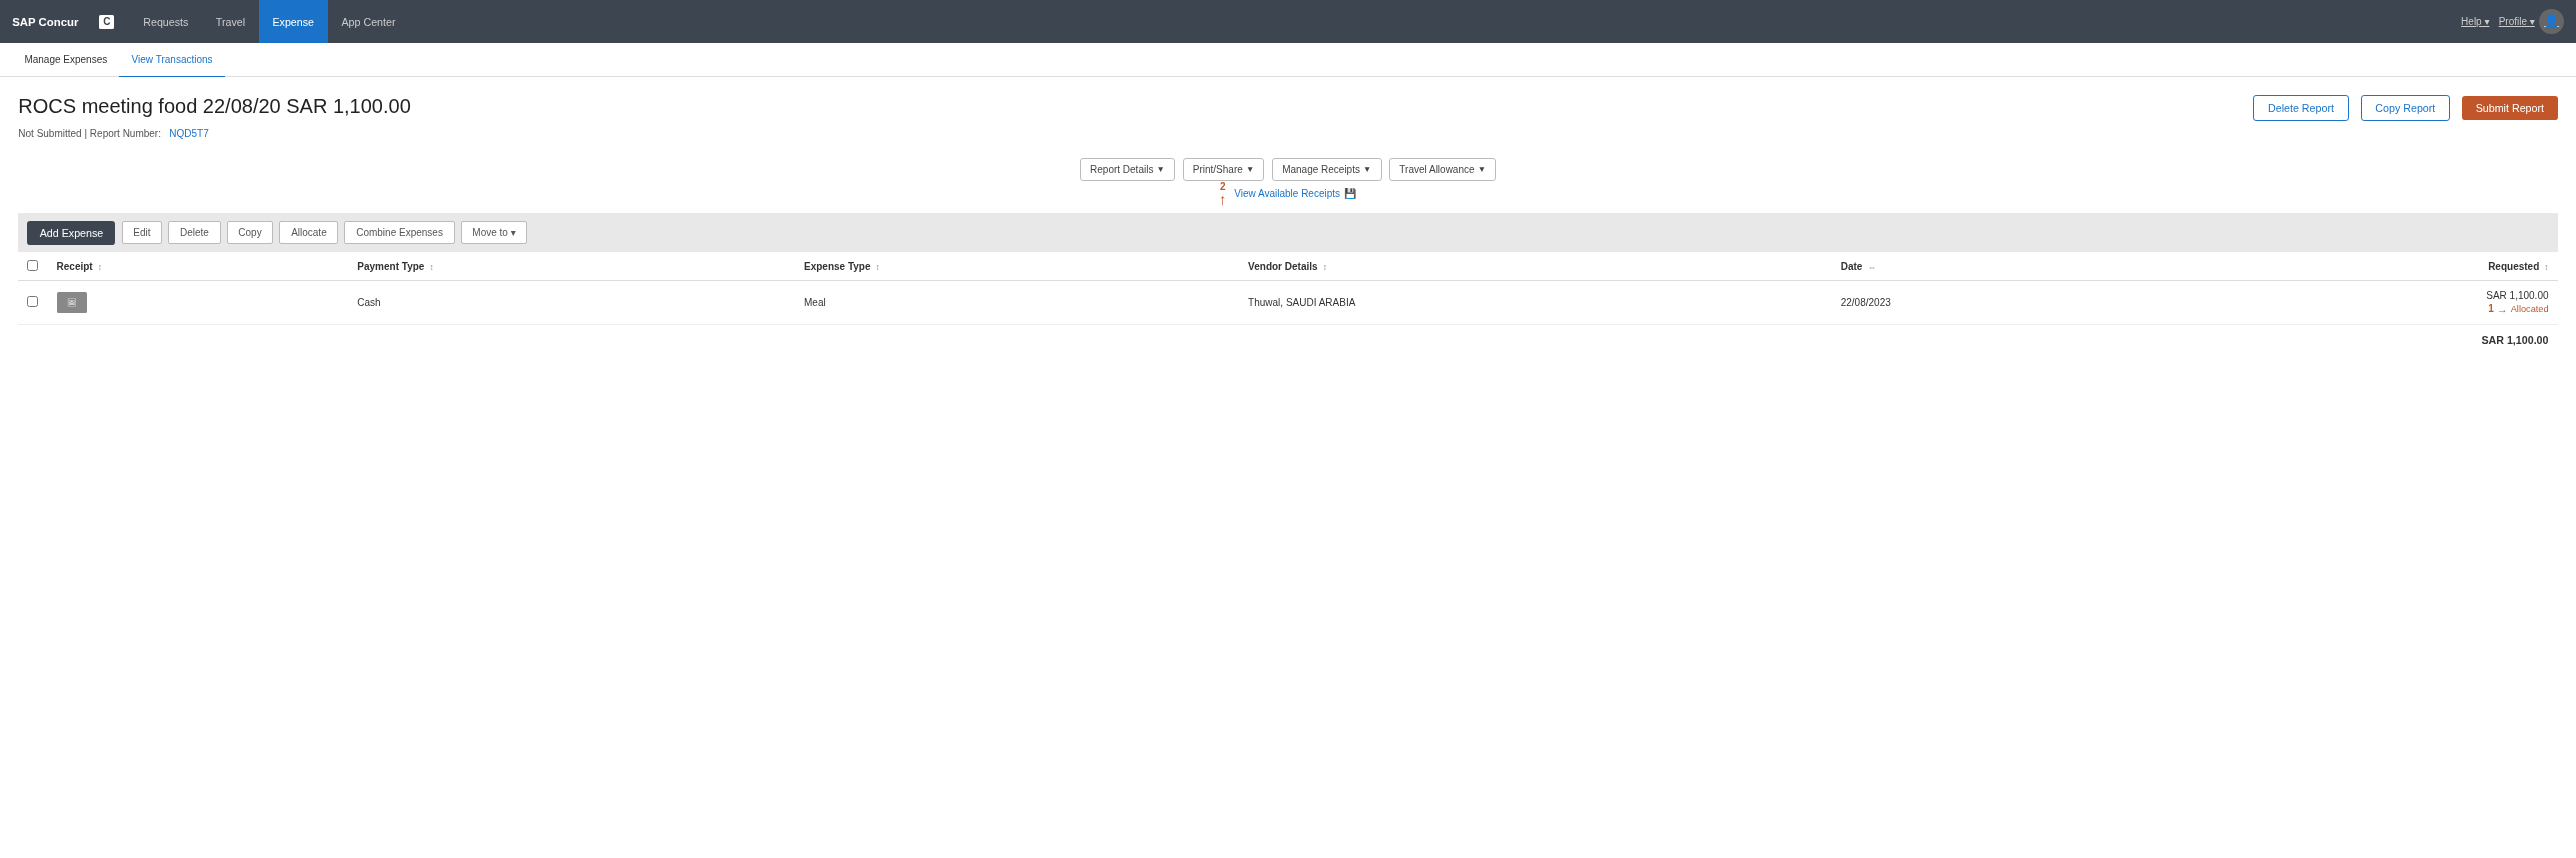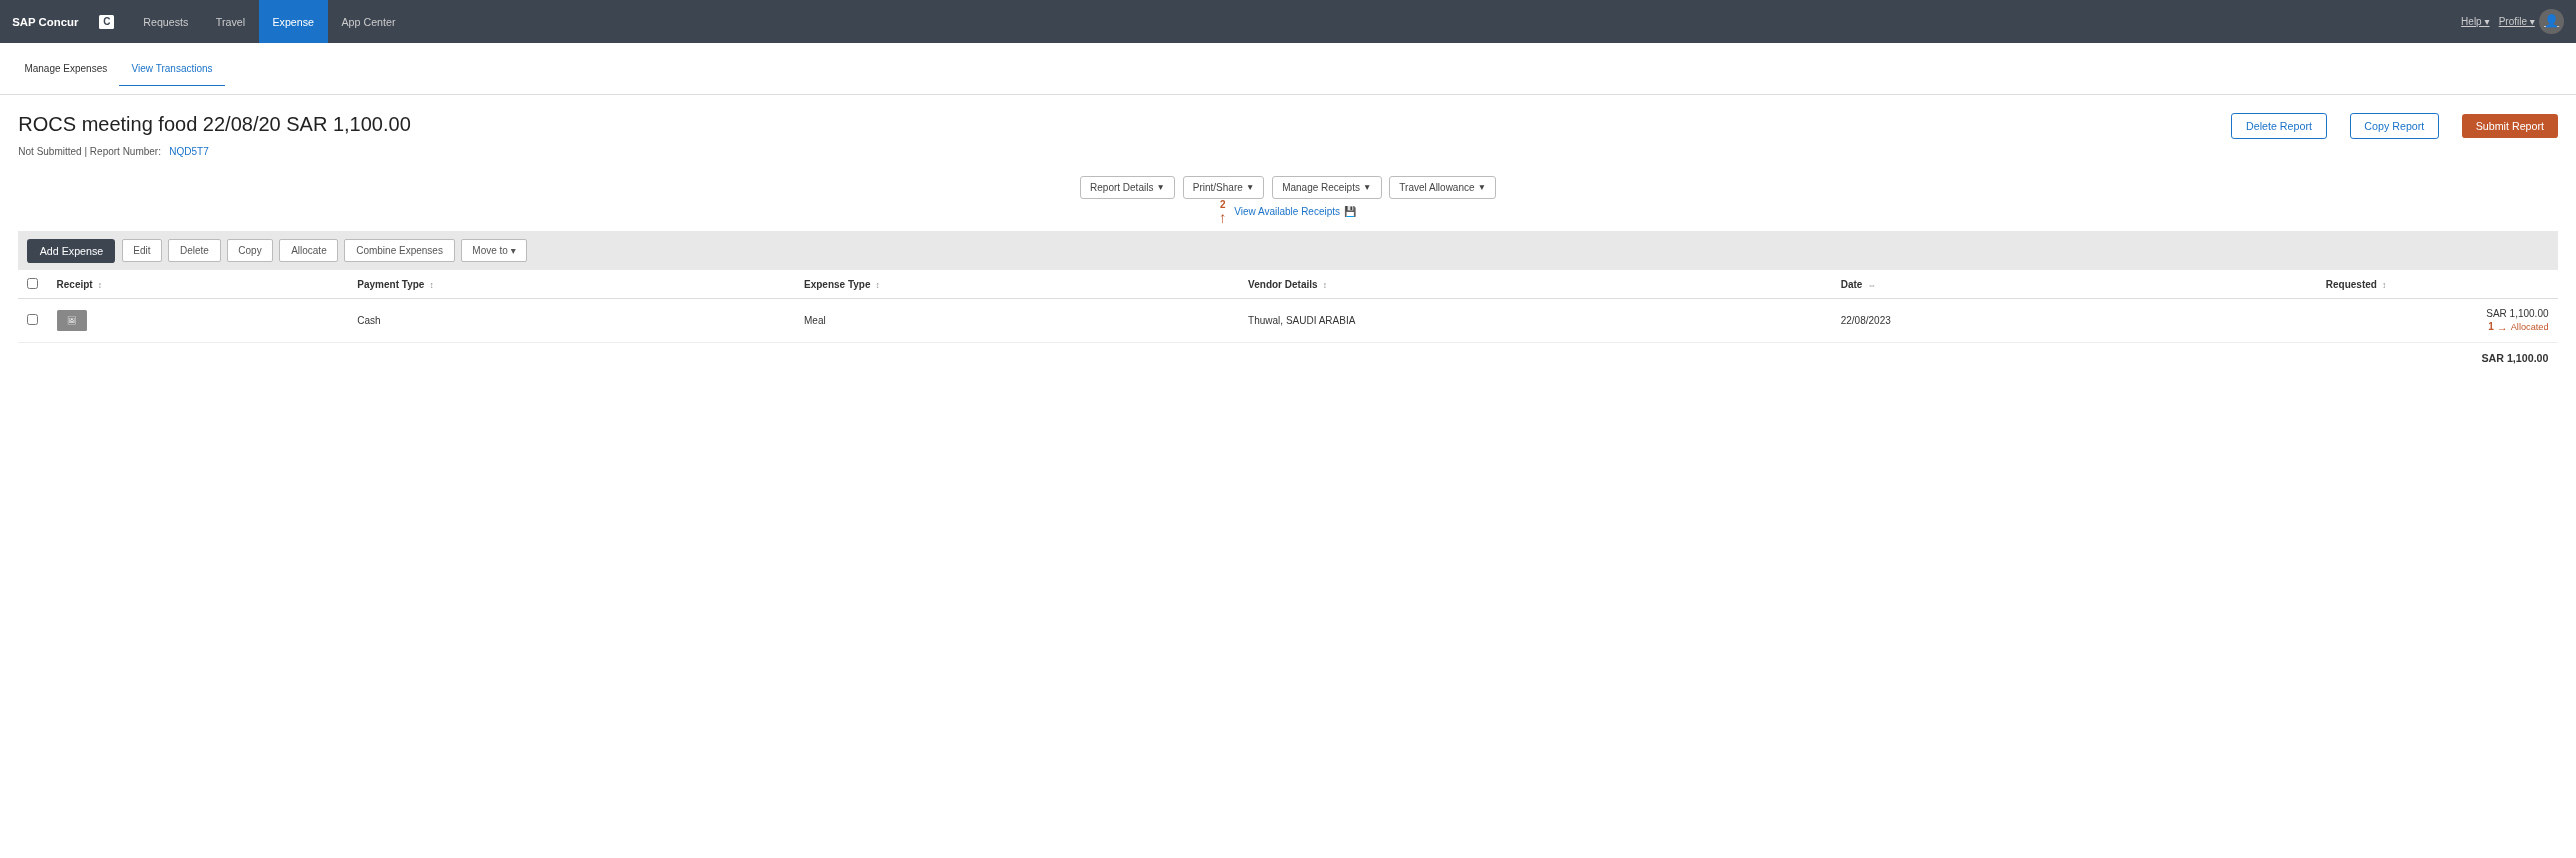"Manage Expenses" .sub-nav { height: 52px -> 34px }
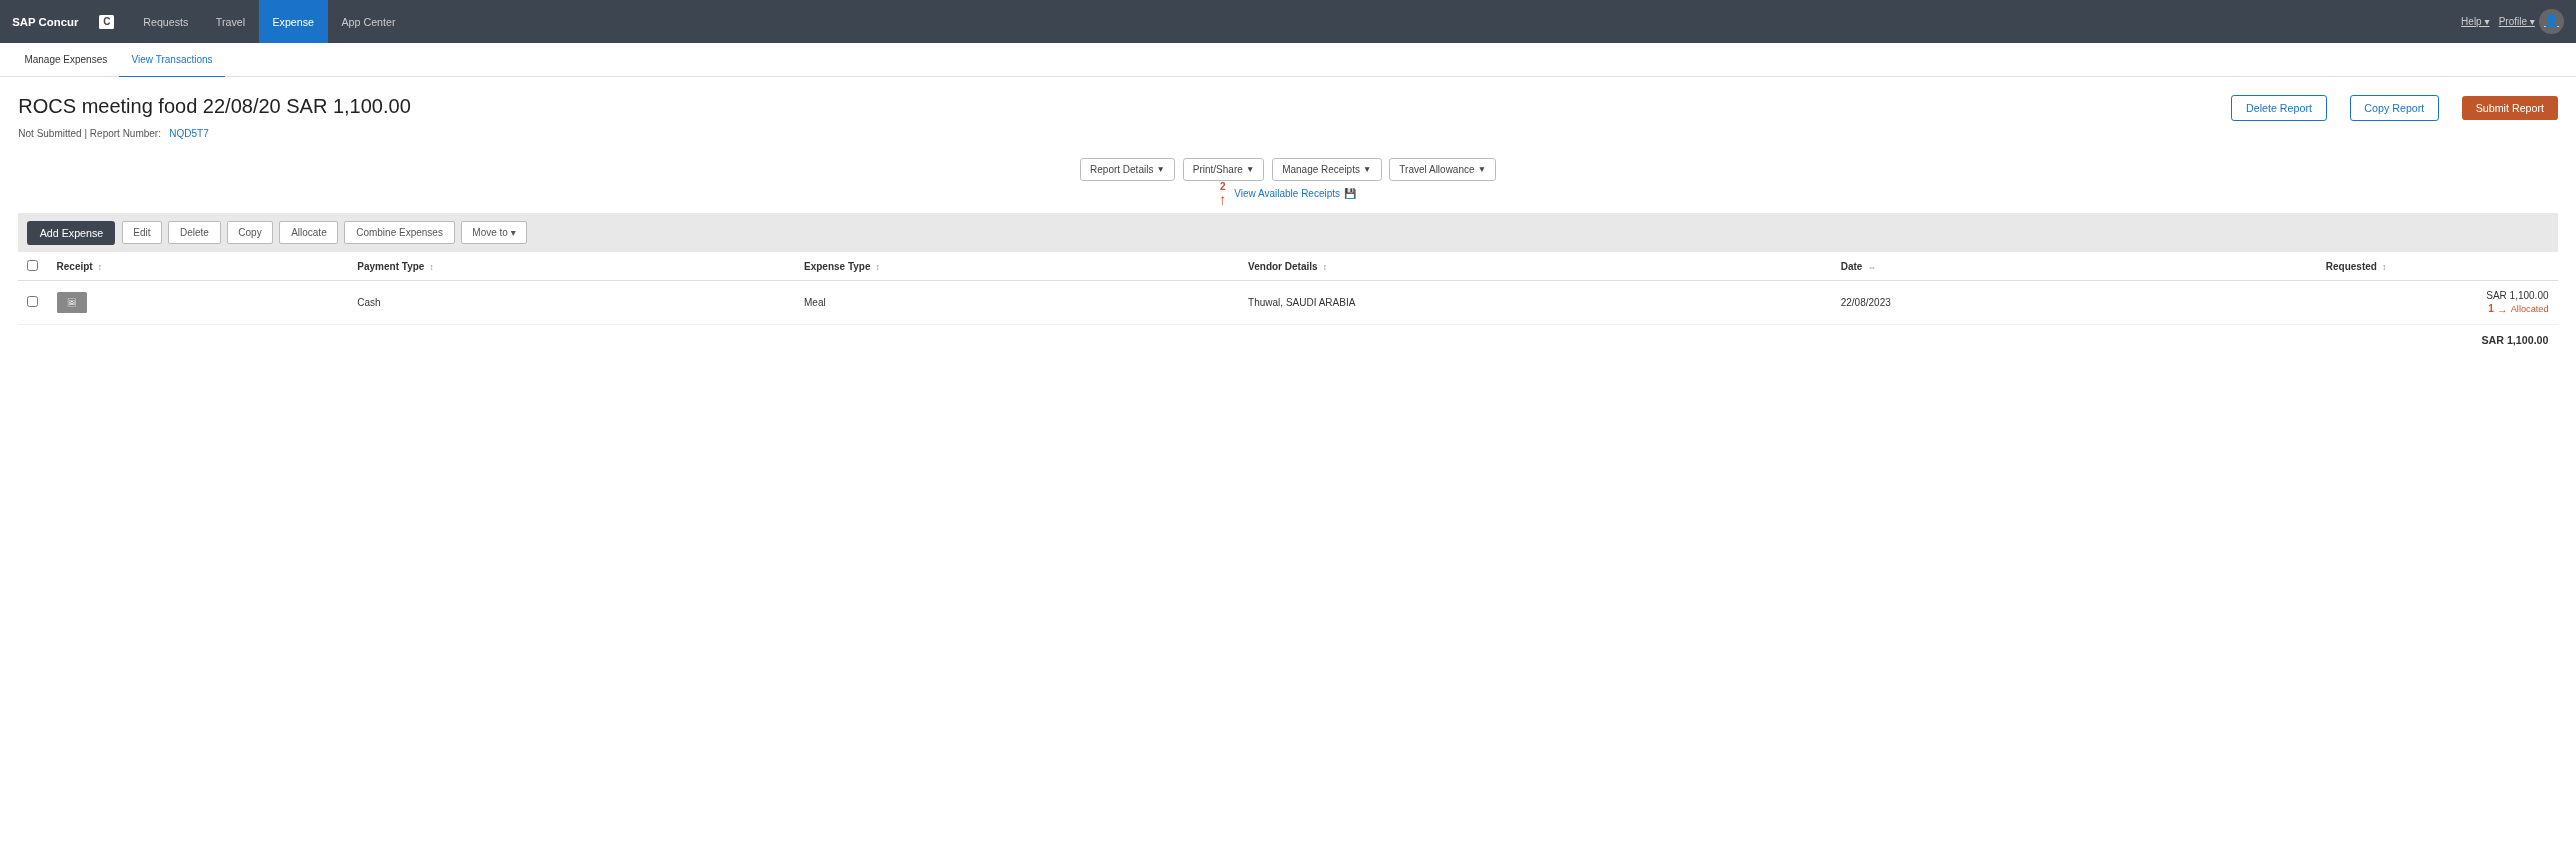"Delete Report" .report-header-buttons { gap: 23px -> 12px }
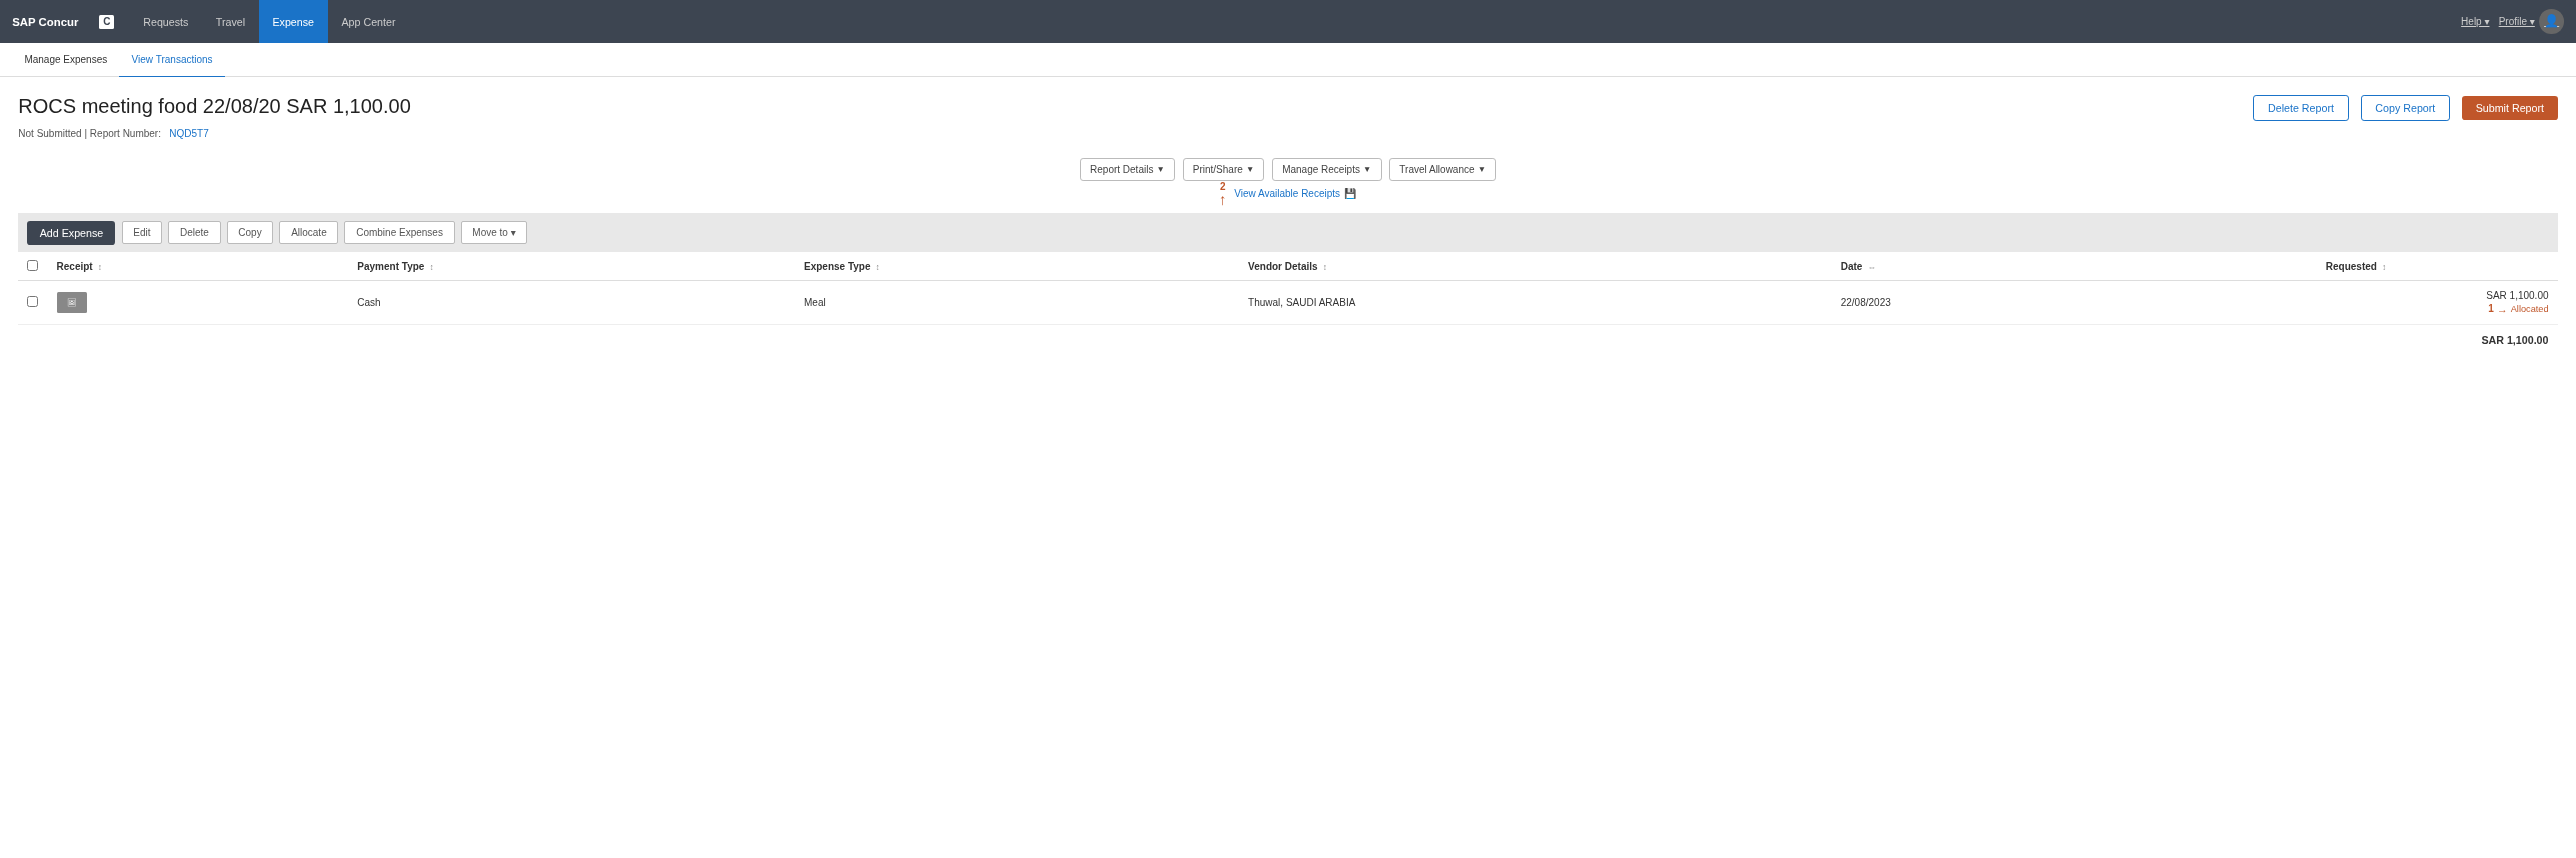"Requested ↕" .expense-table .th-right { text-align: center -> right }
